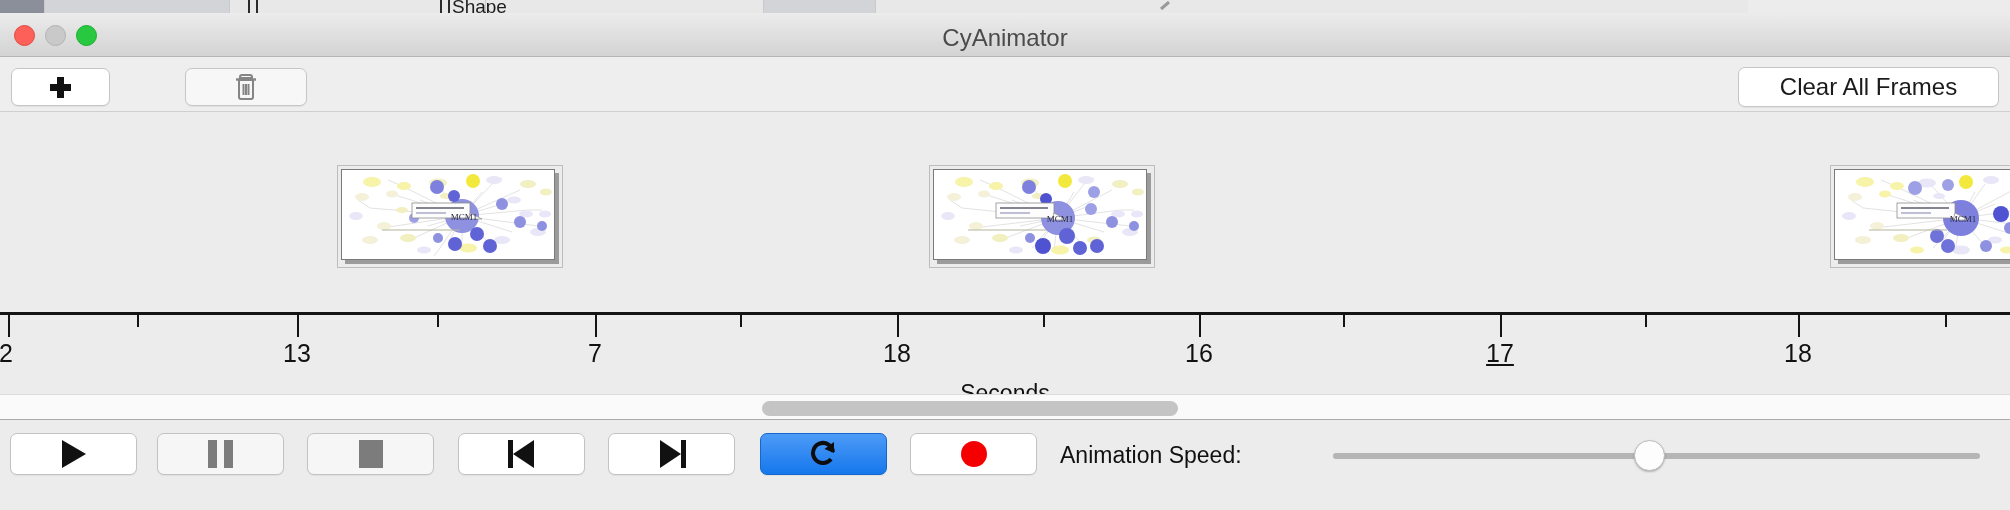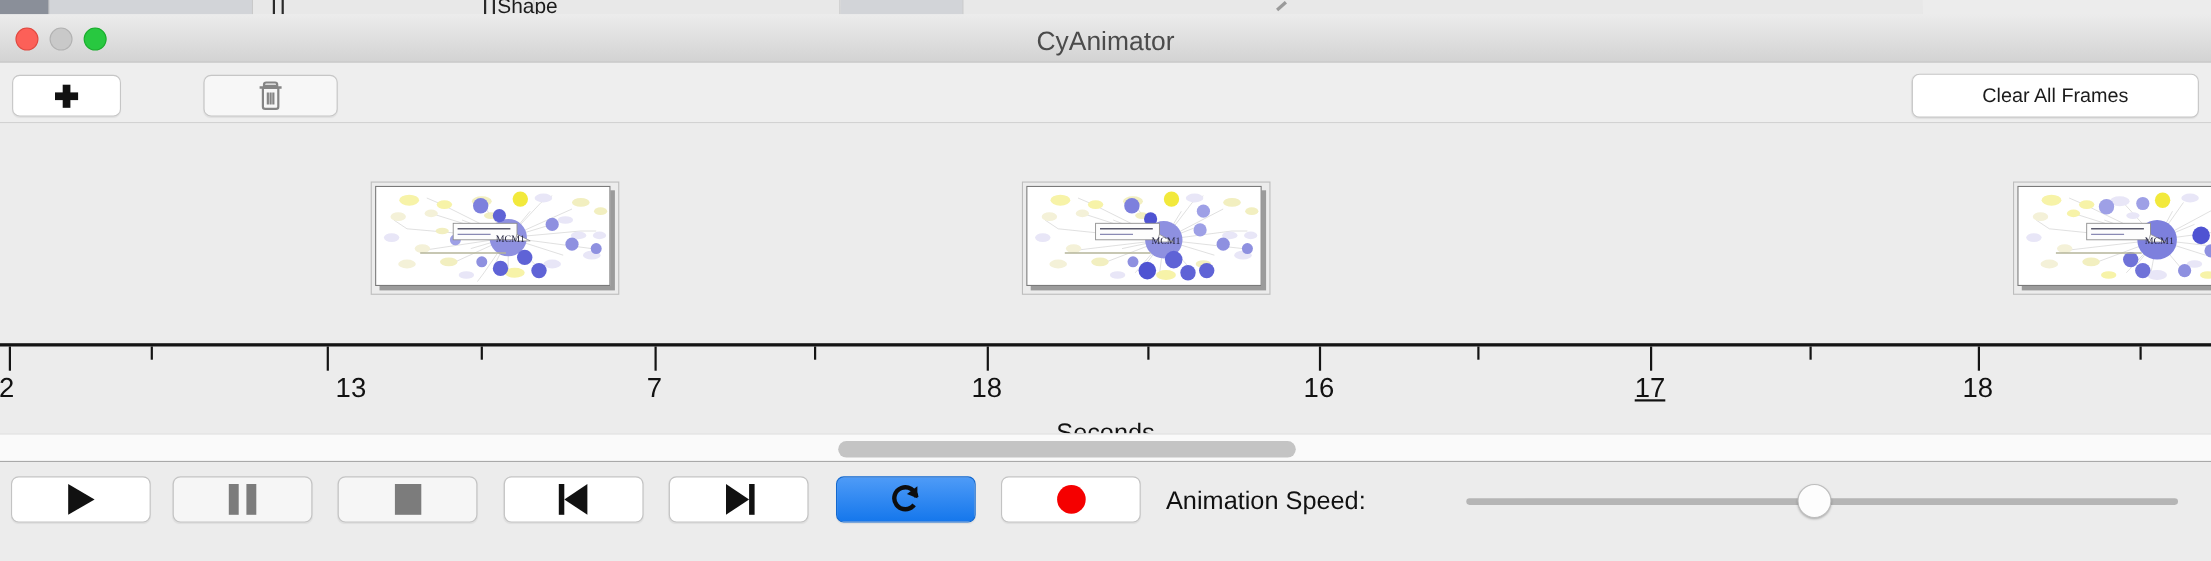"Clear All Frames" .btn-clear { font-size: 18px -> 24px }
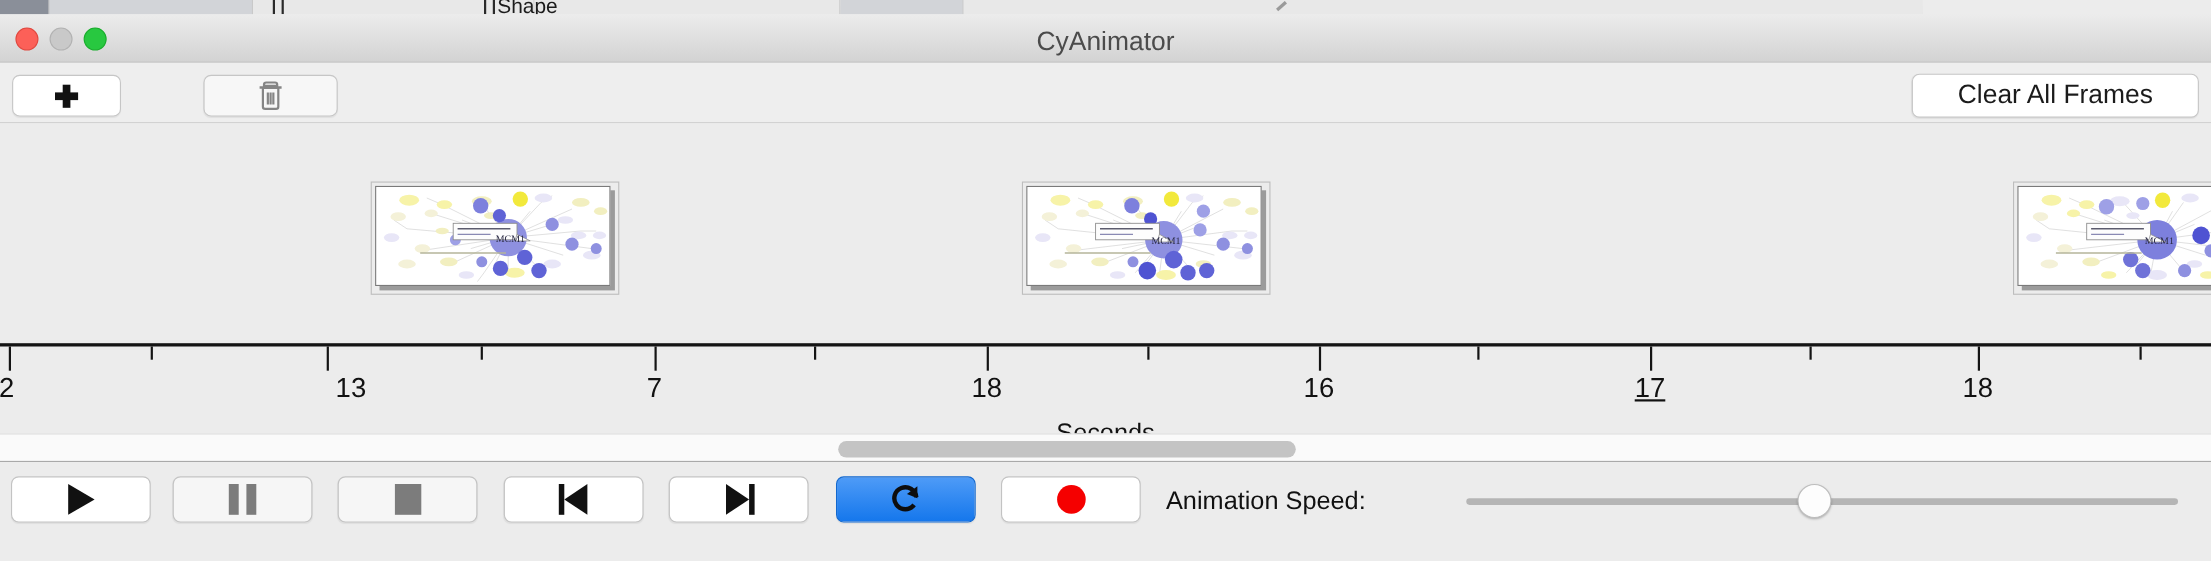"13" div.tlabel { margin-left: 22px -> none }
